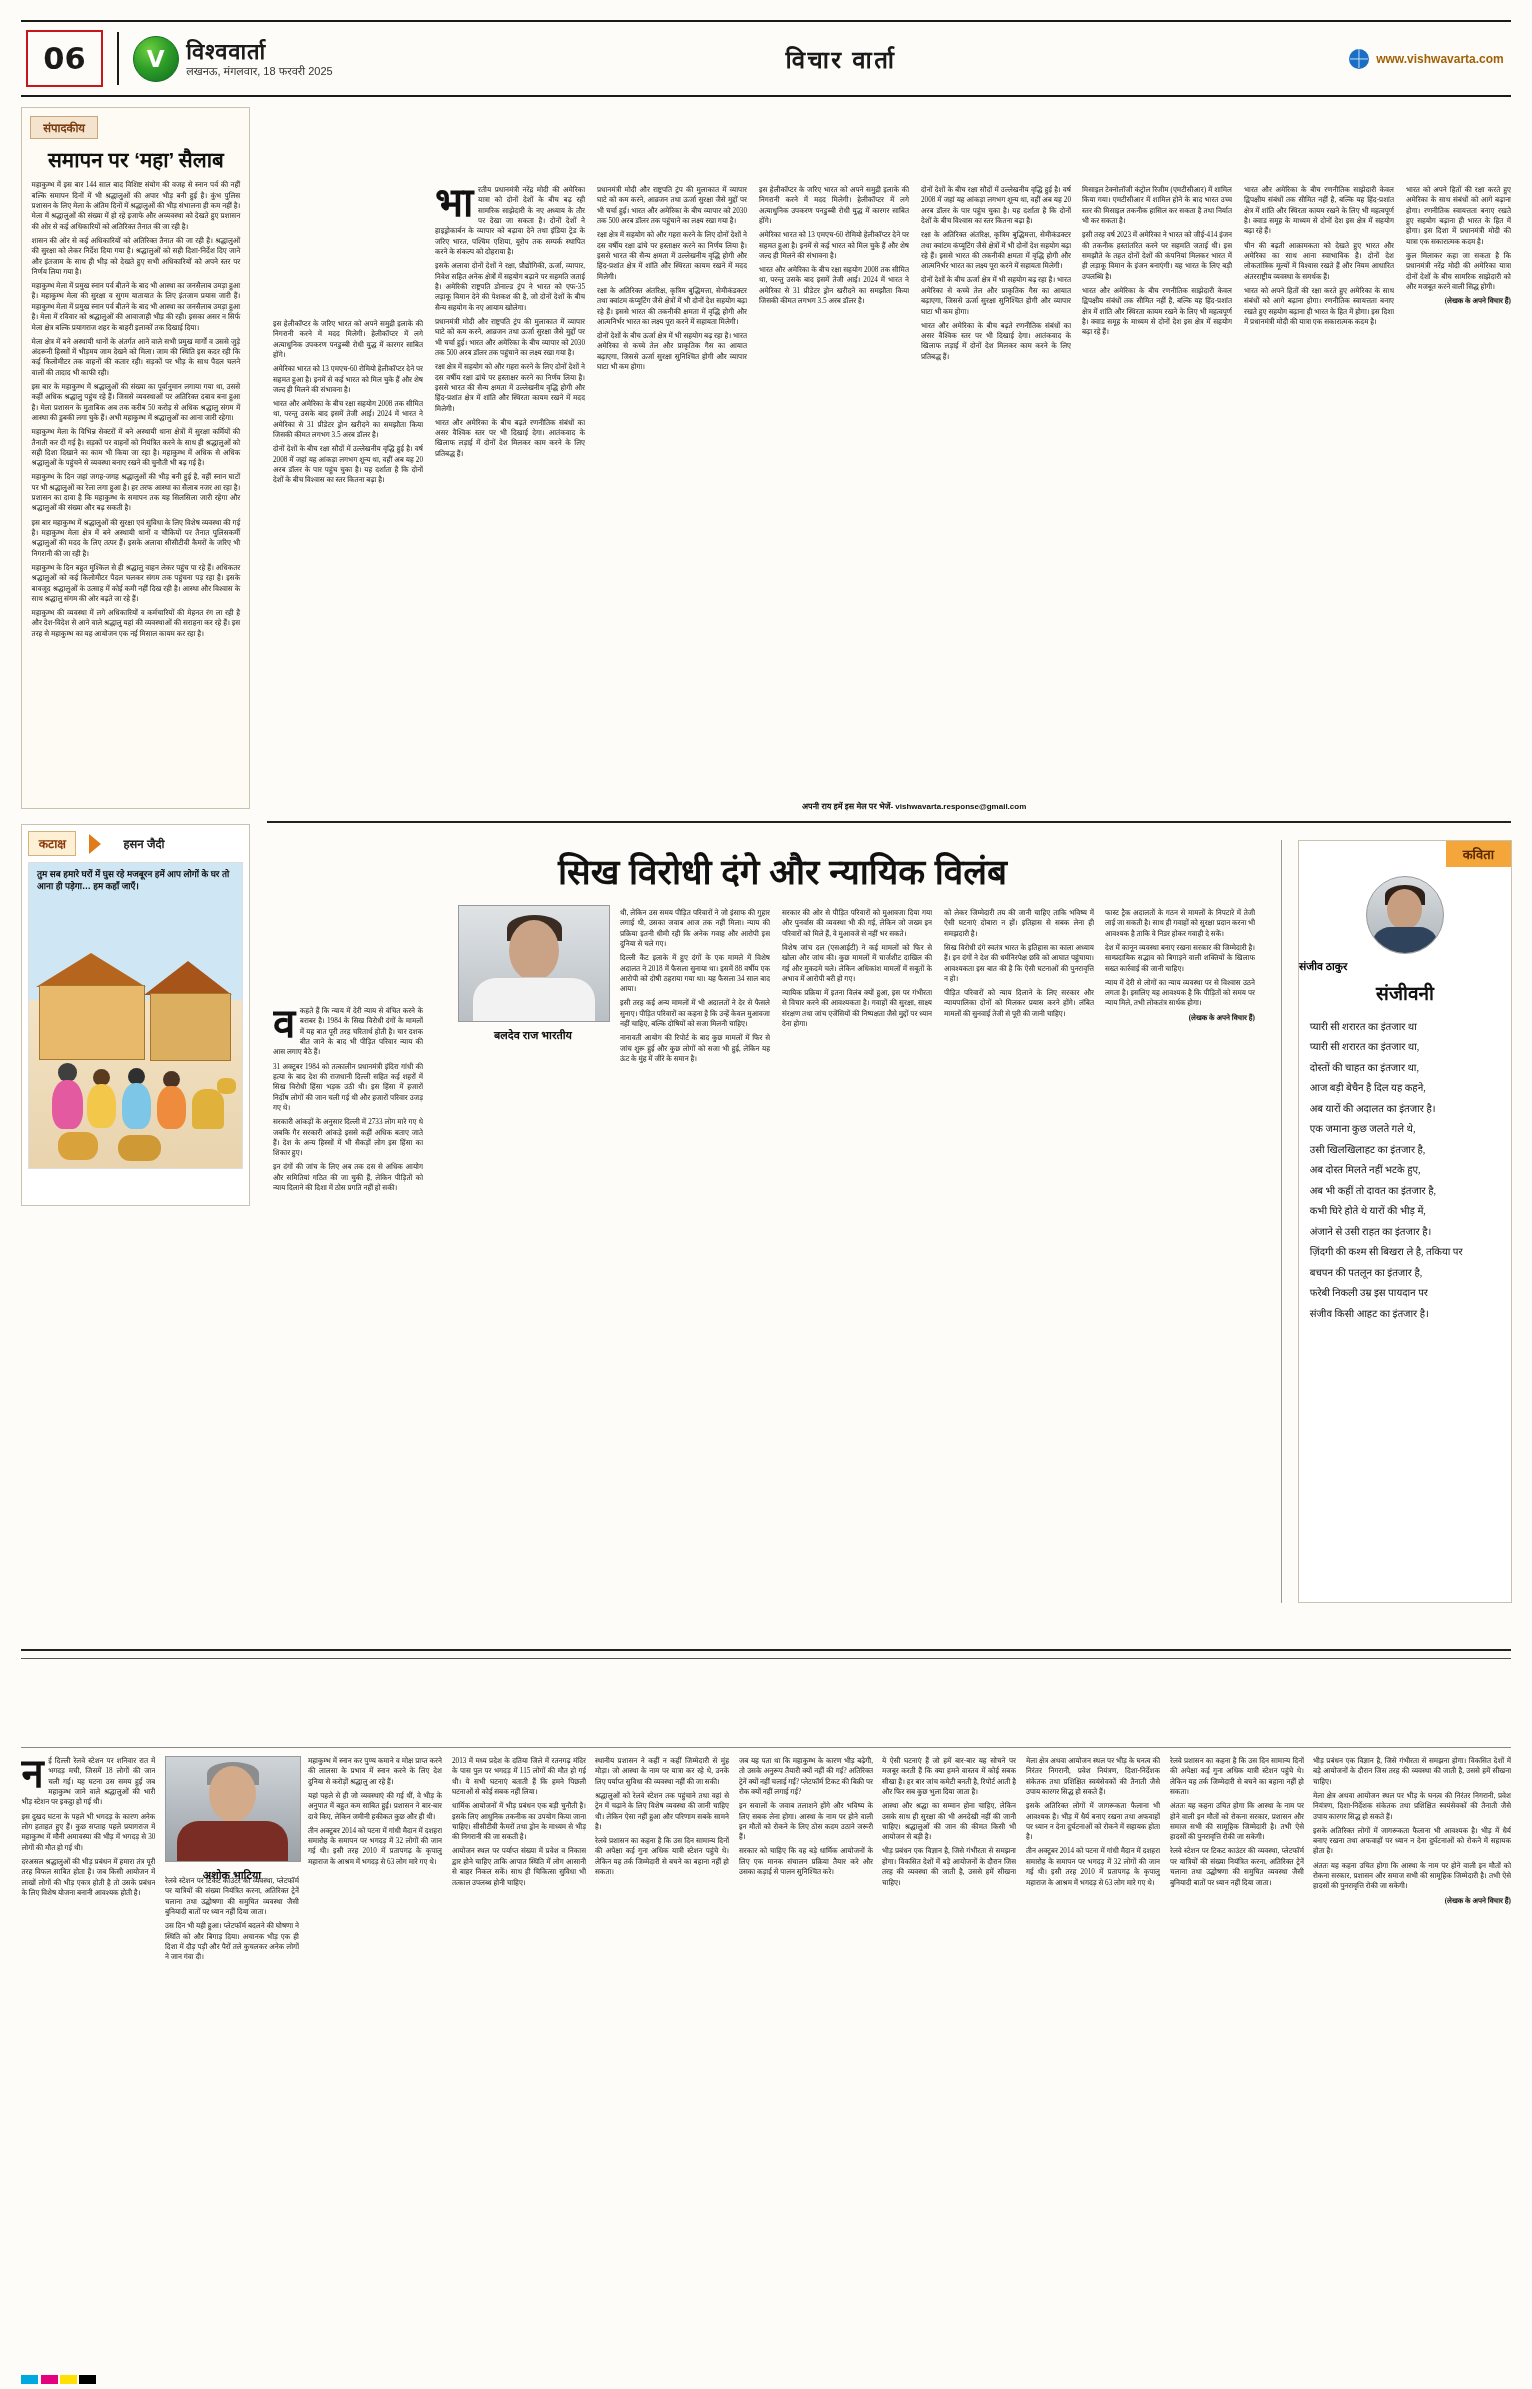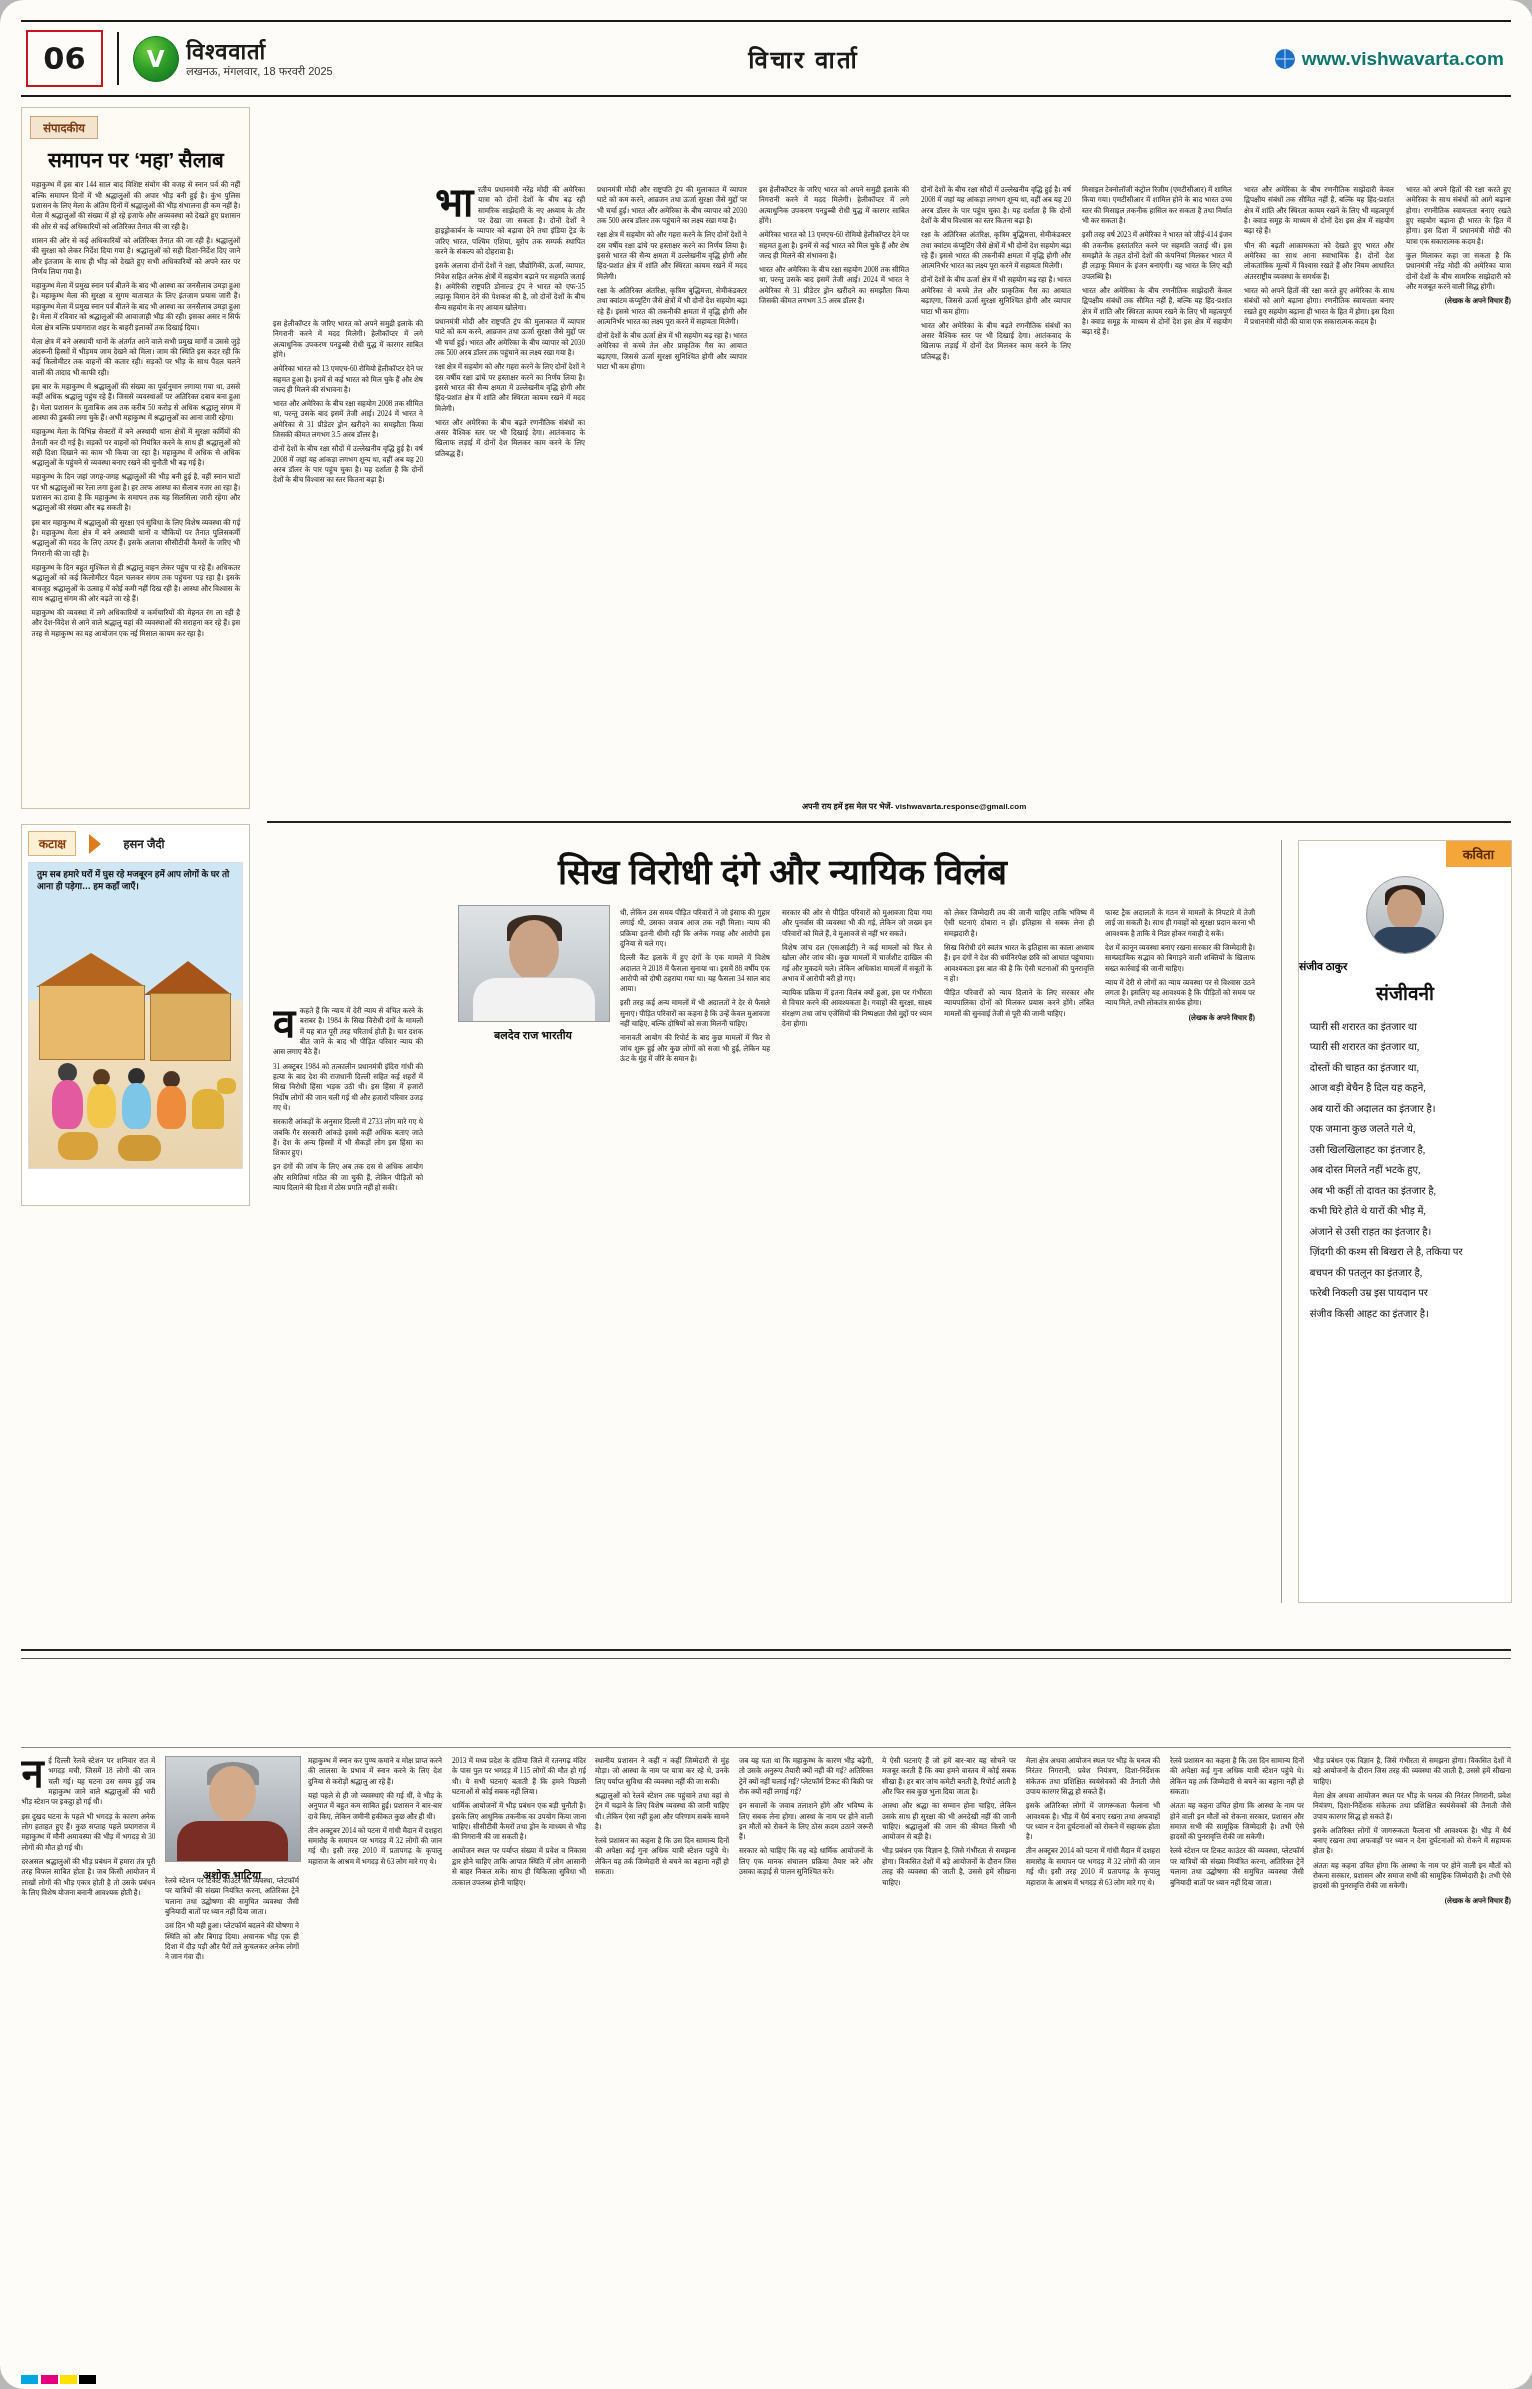"06" .page { border-radius: 24px -> none }
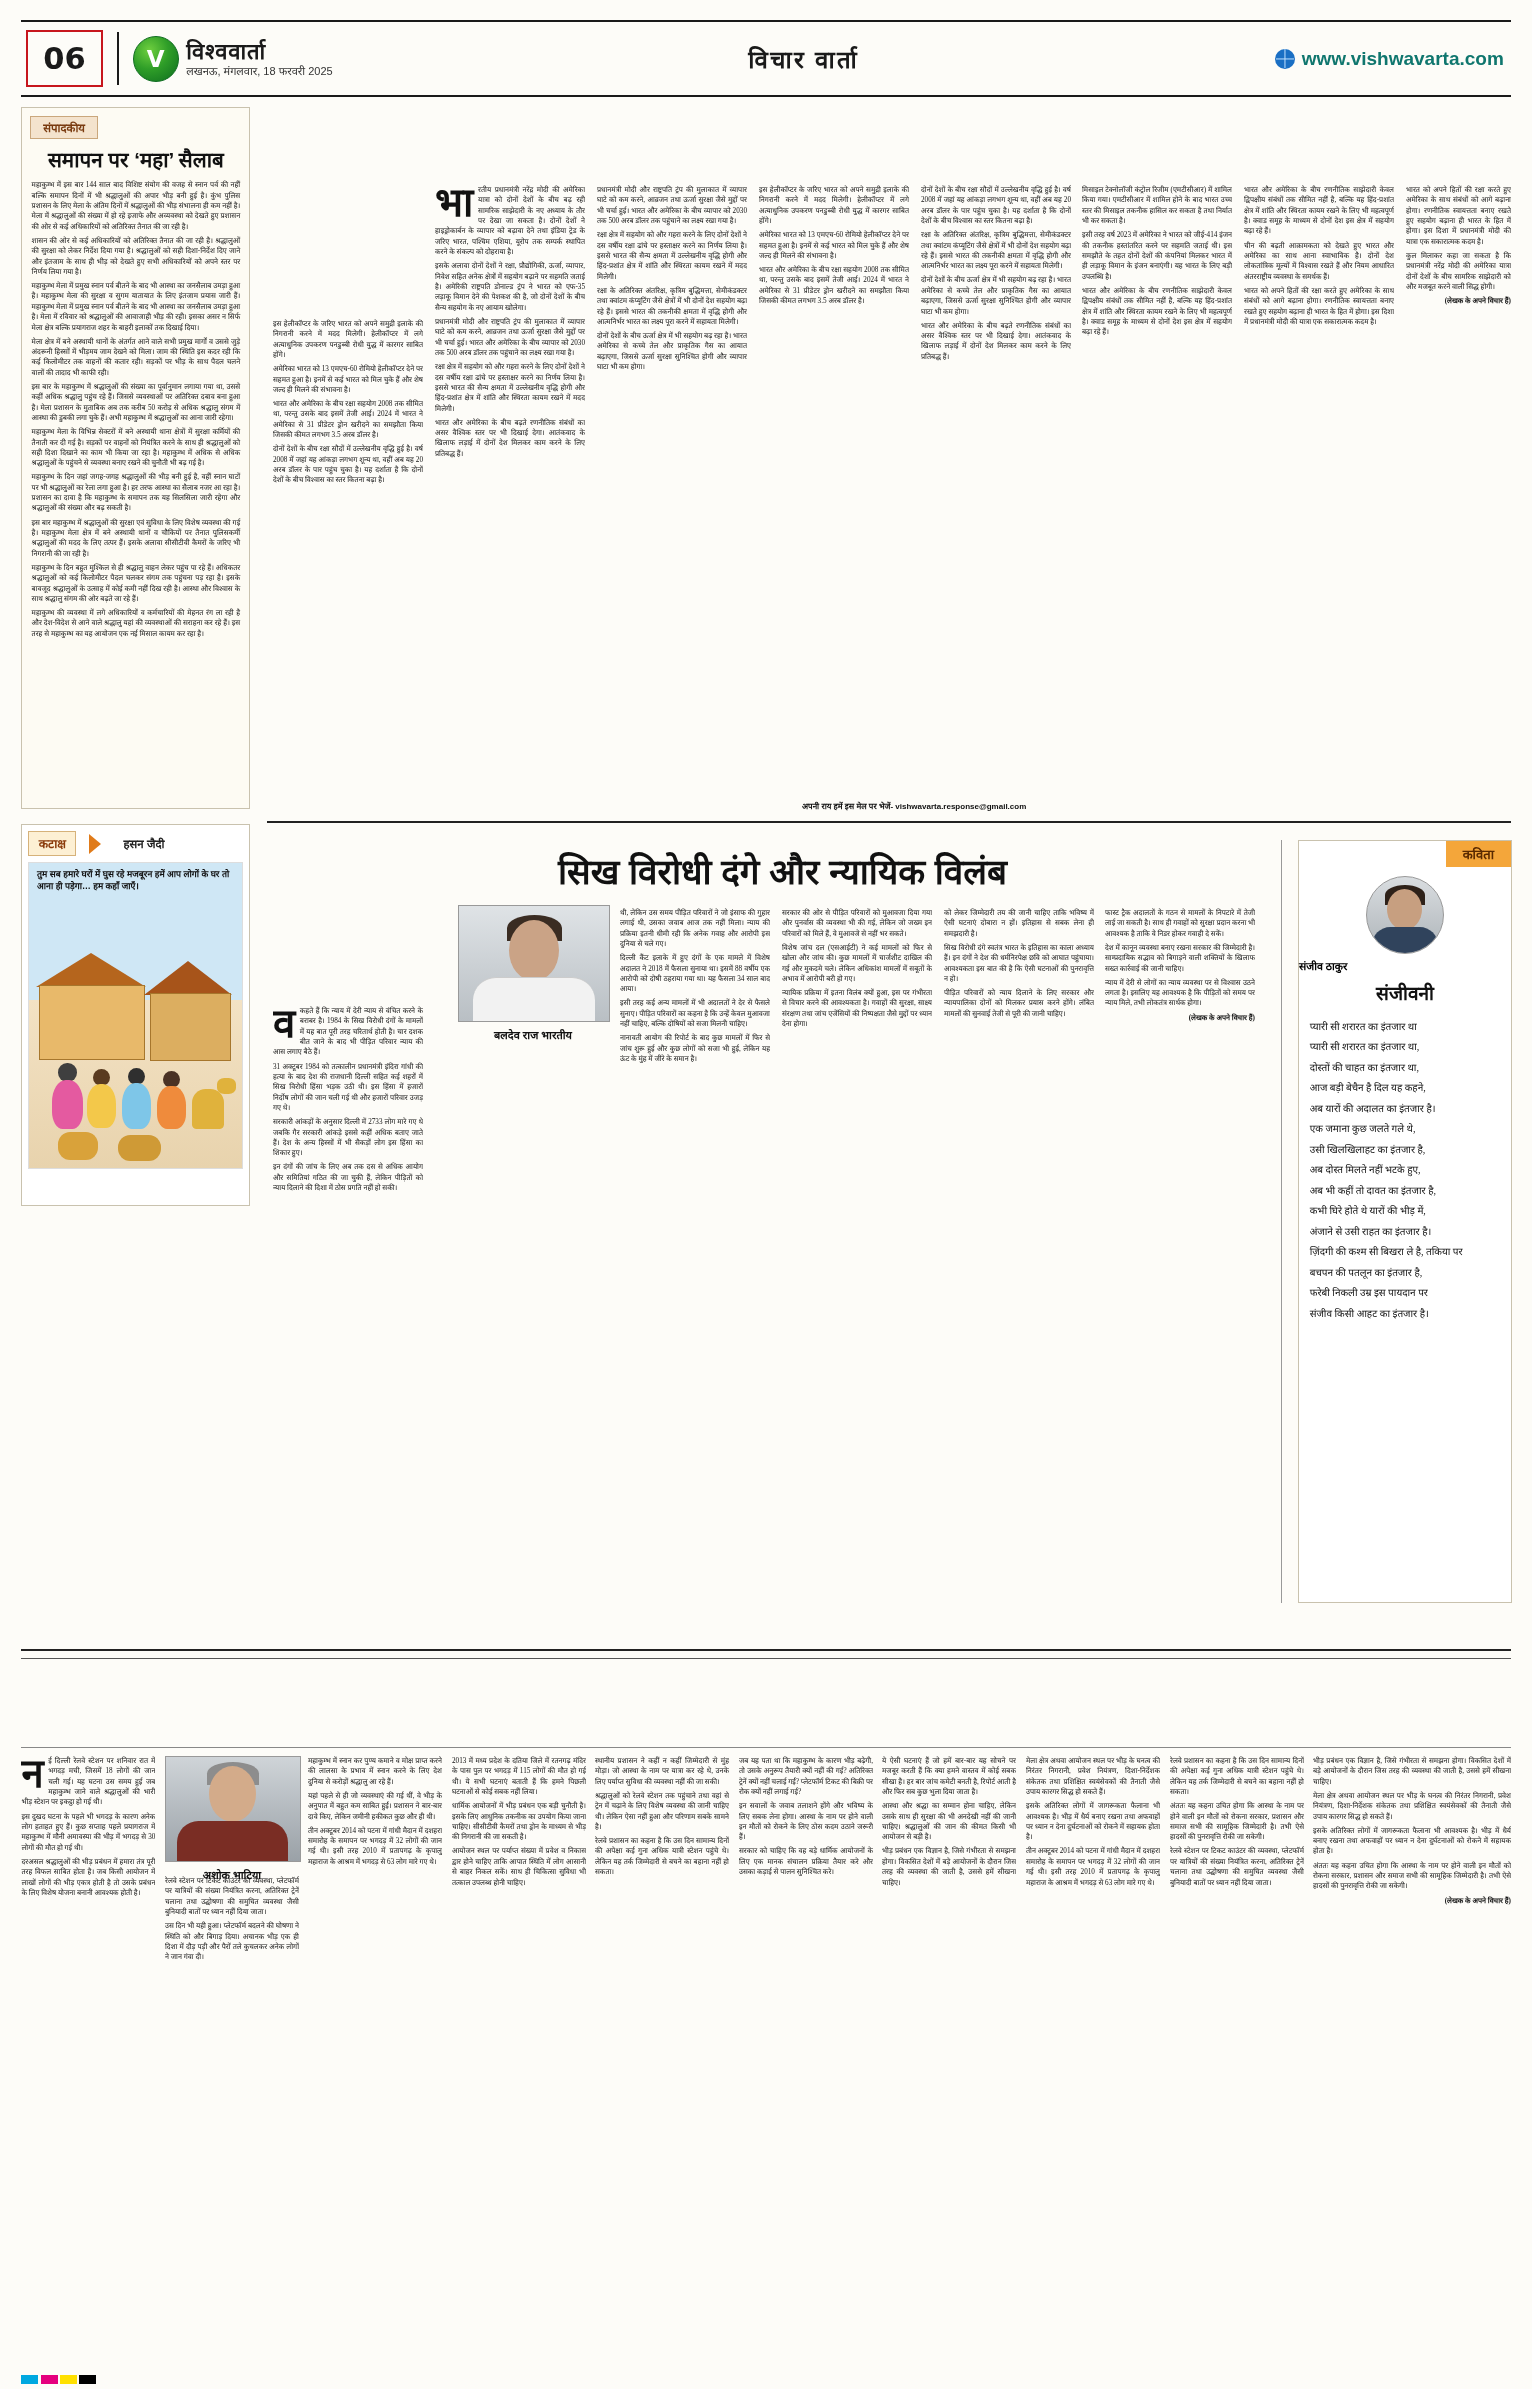"www.vishwavarta.com" .site-url { color: #0f766e -> #a16207; font-size: 19px -> 12px }
